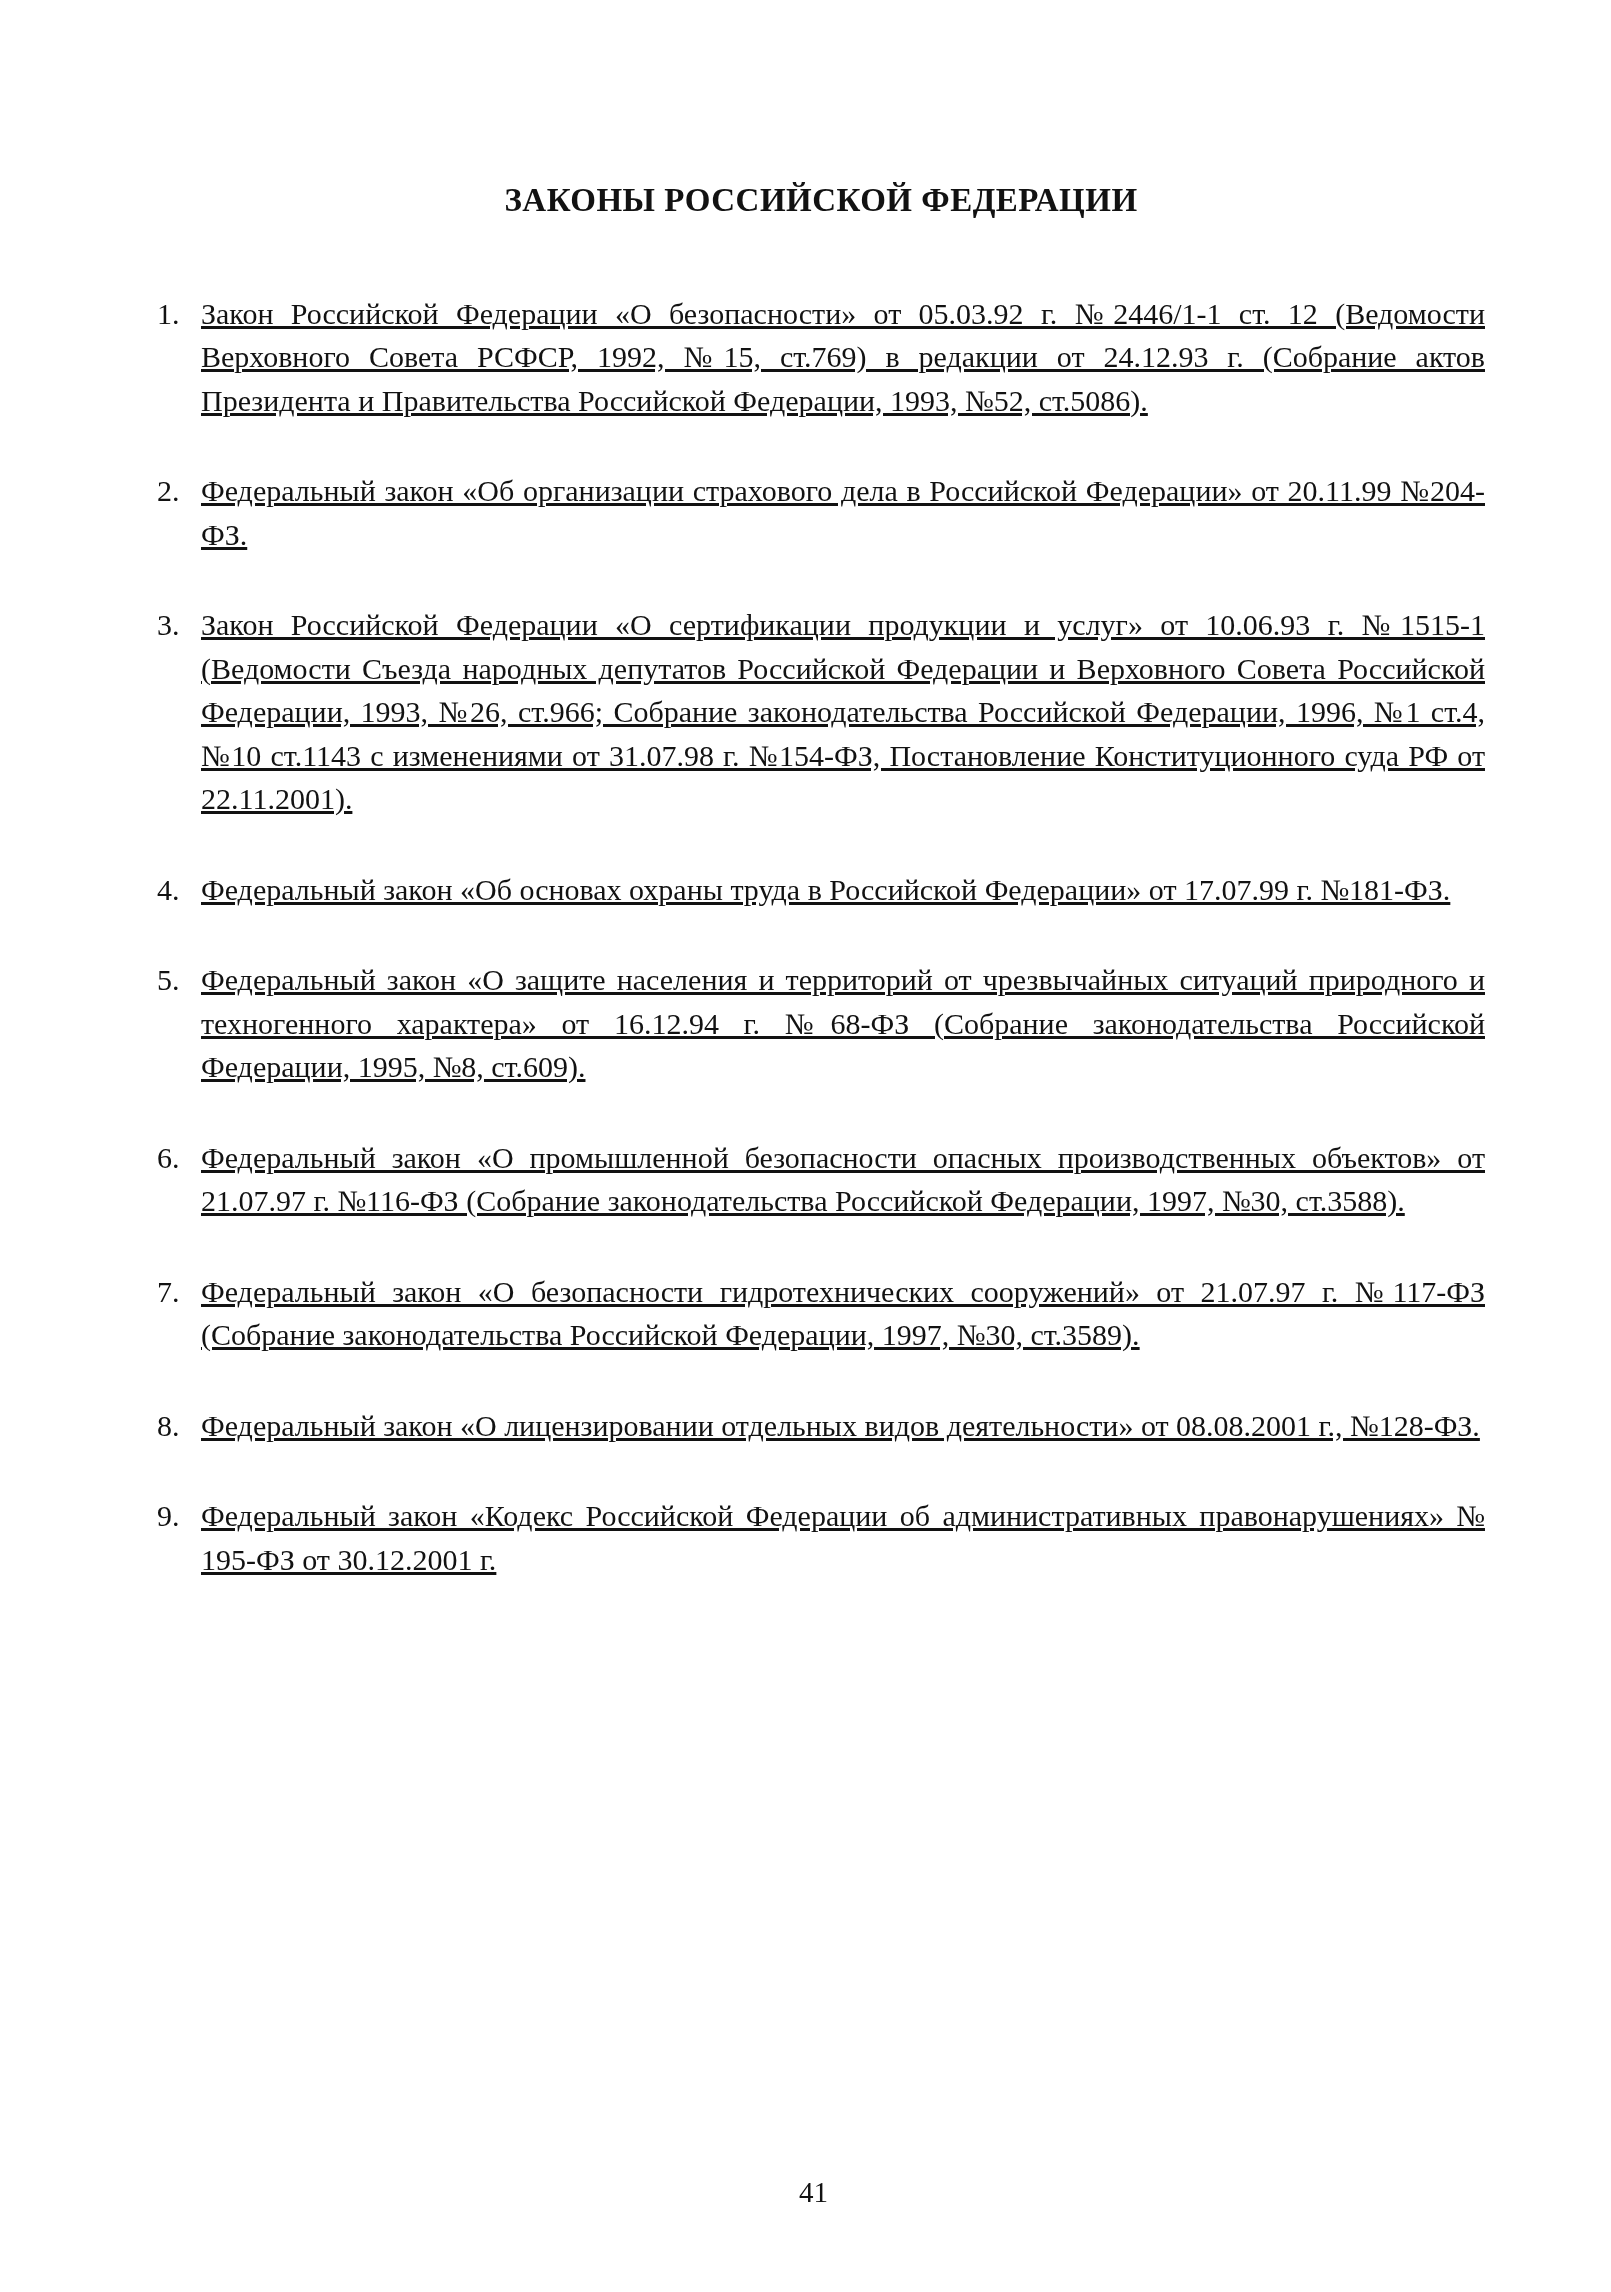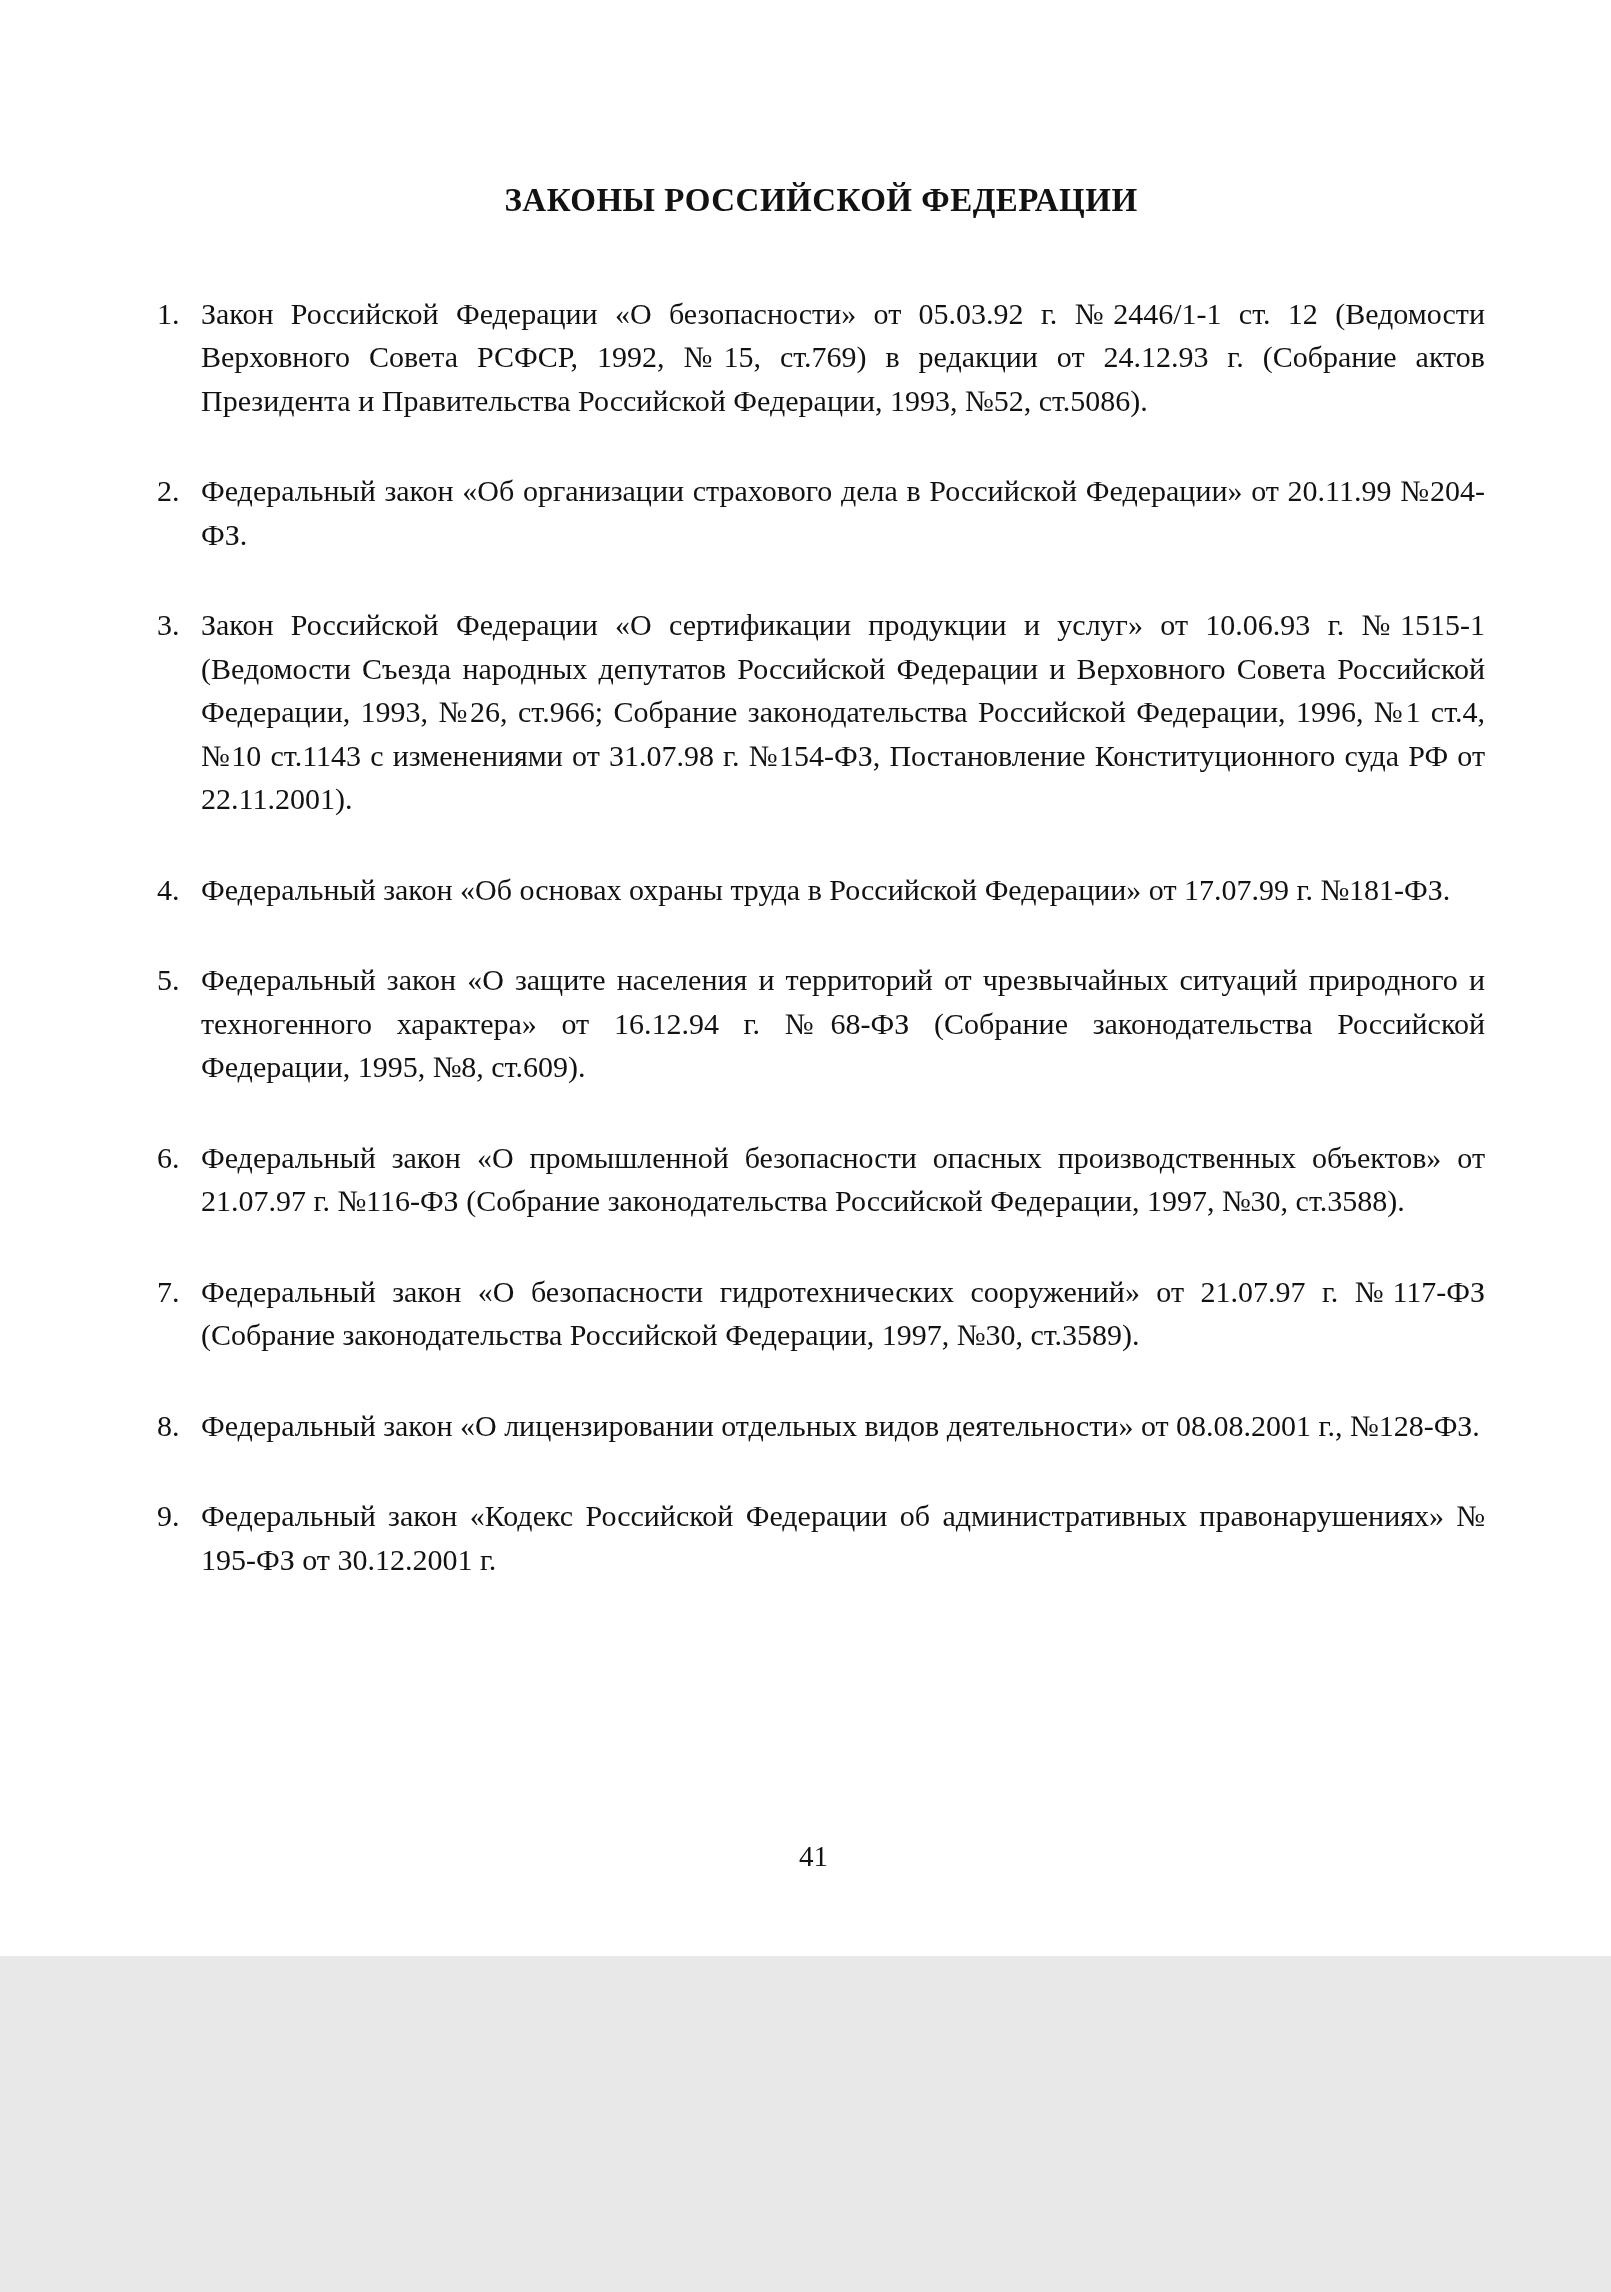"ЗАКОНЫ РОССИЙСКОЙ ФЕДЕРАЦИИ" .page { height: 1956px -> 2292px }
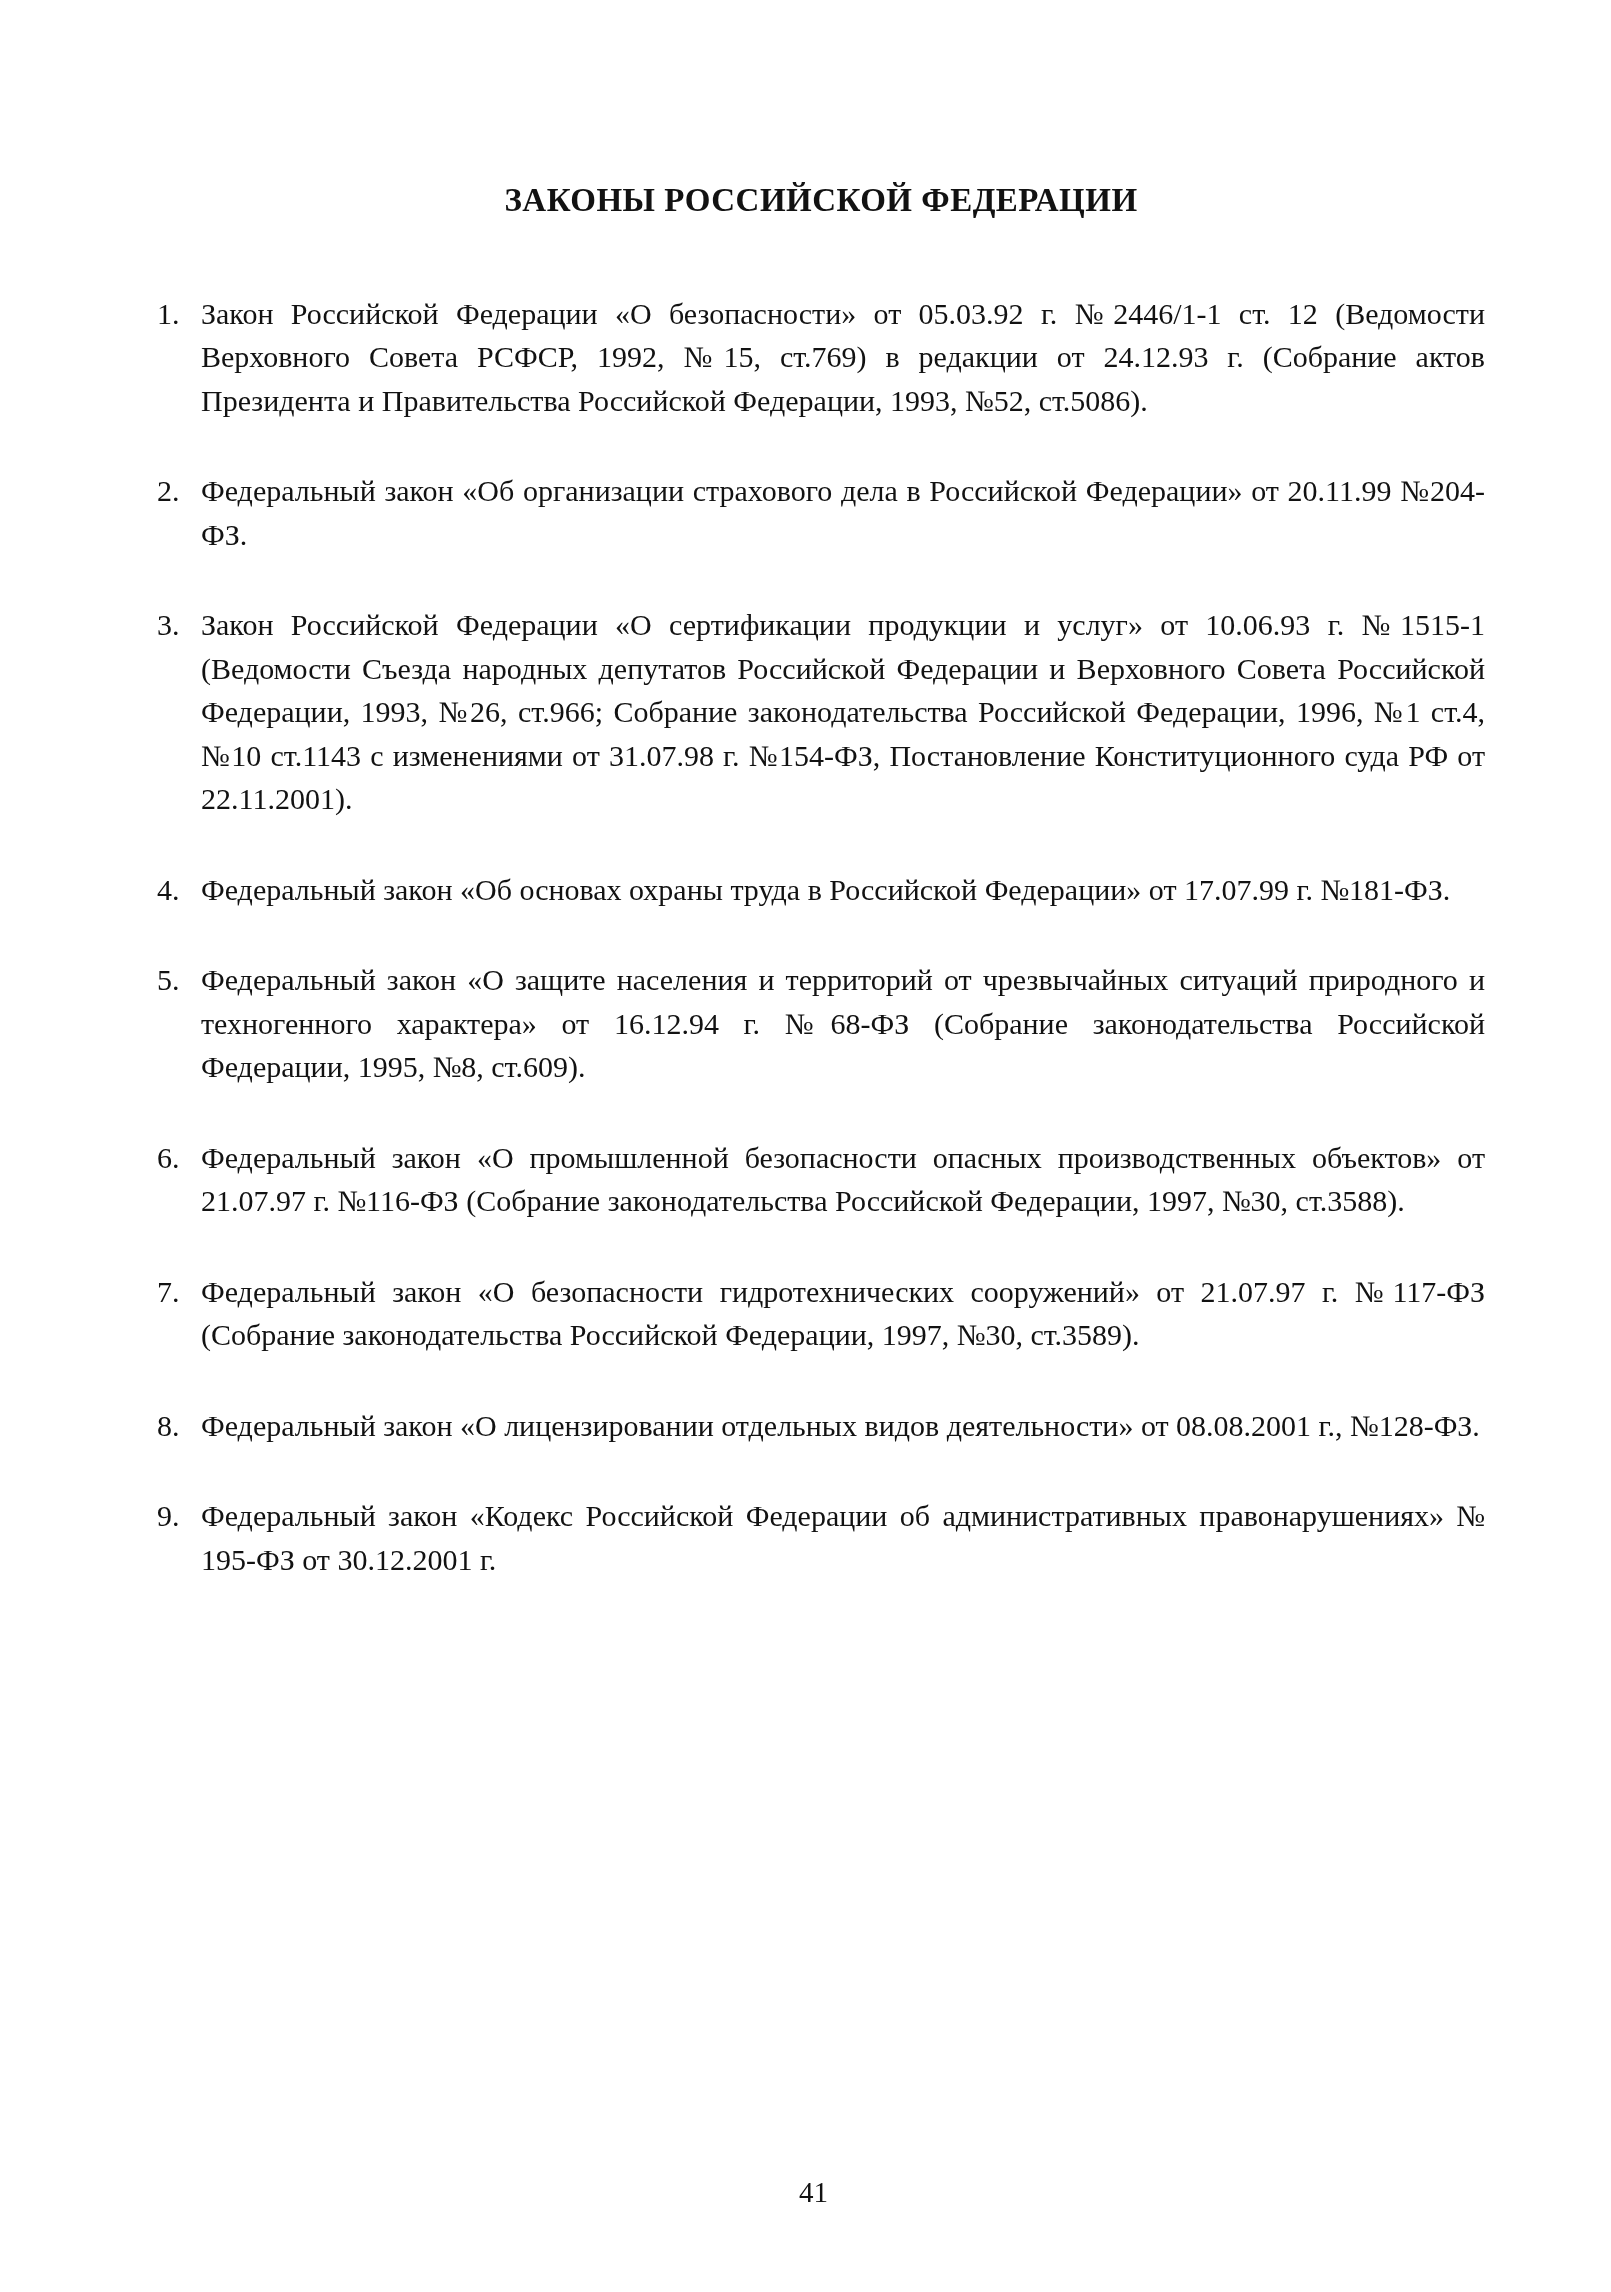"Закон Российской Федерации «О" .law-item .text { text-decoration: none -> underline }
